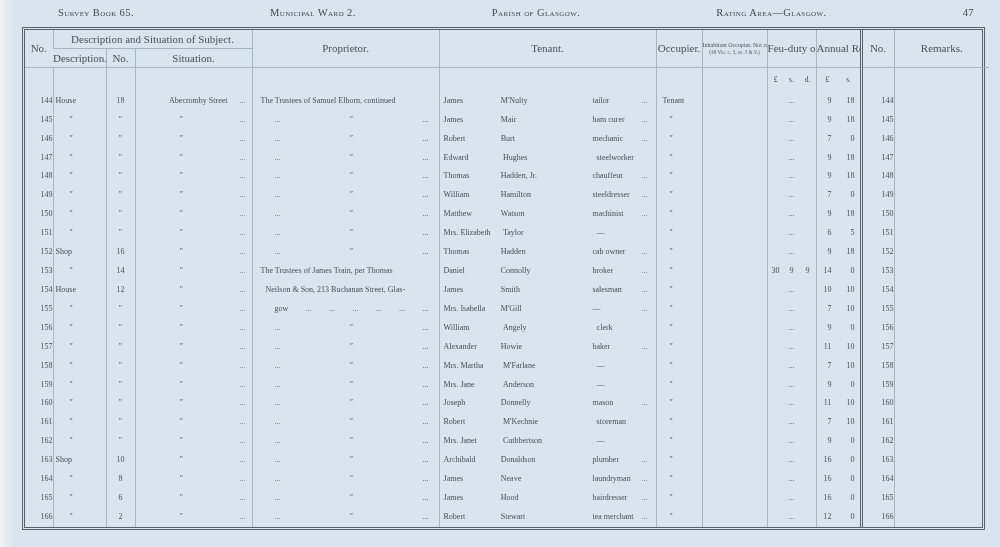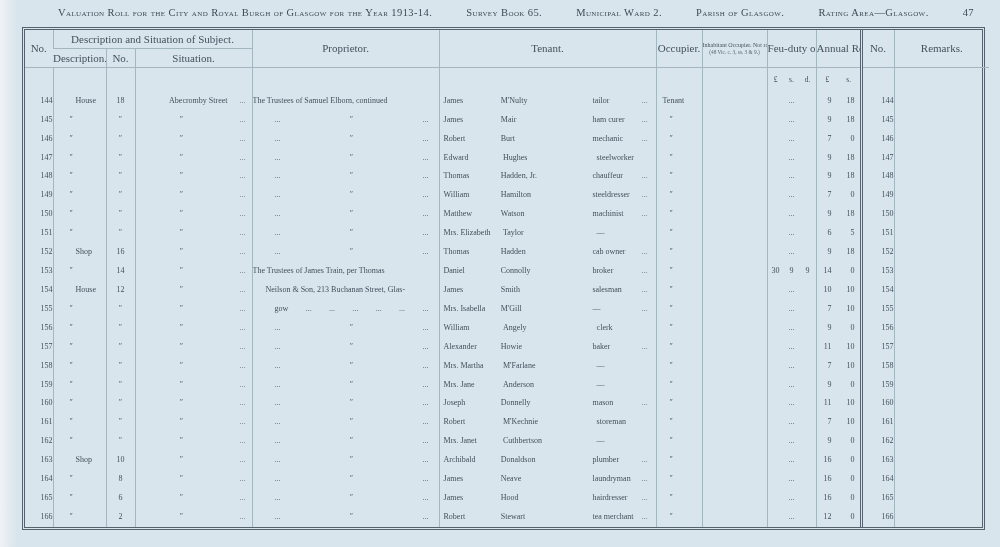"Valuation Roll for the City" span { html: <span>Valuation Roll for the City and Royal Burgh of Glasgow for the Year 1913-14.</span> -> none }
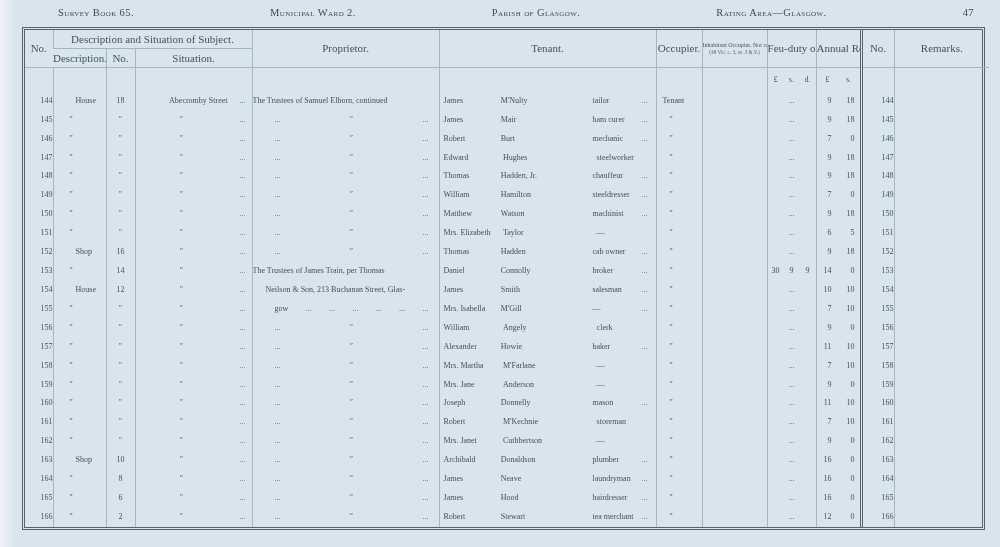"House" td.cdesc { padding-left: 22px -> 2px }
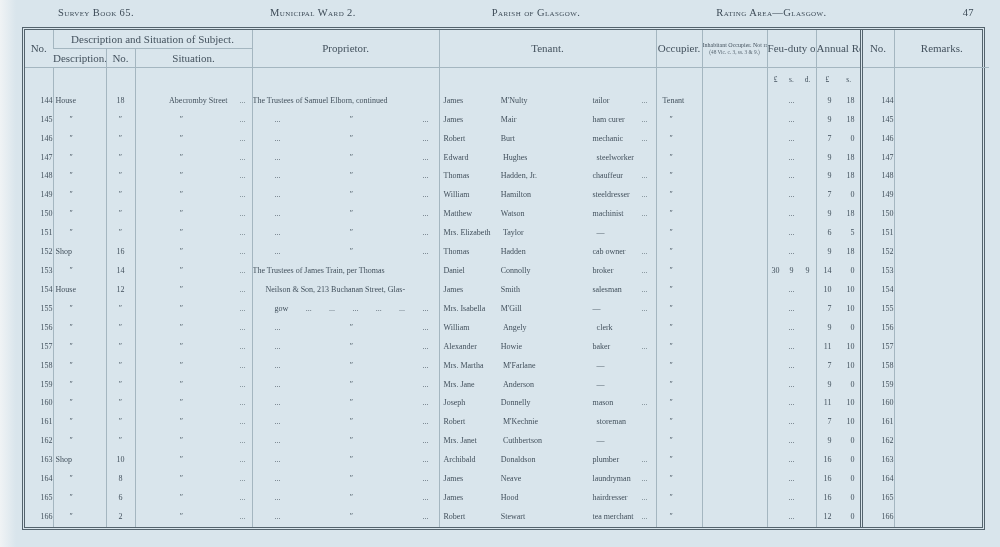"The Trustees of Samuel Elborn," td.cprop .ptxt { padding-left: 0 -> 8px }
